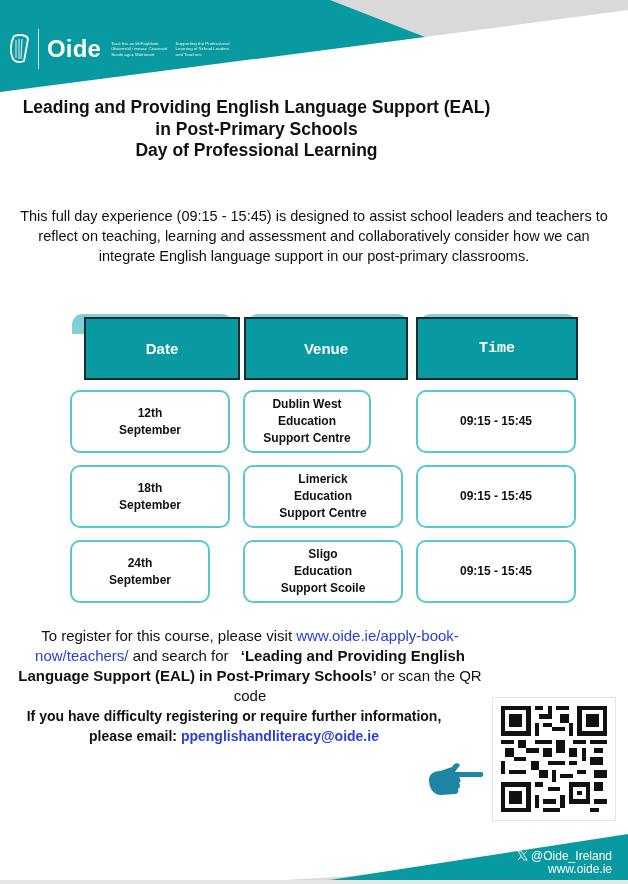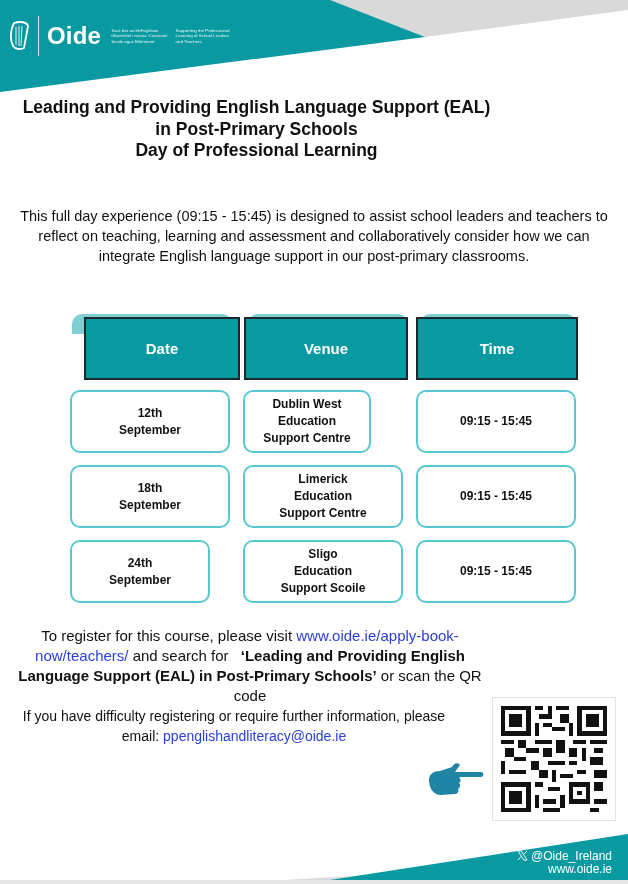"Oide" .logo { top: 16px -> 29px }
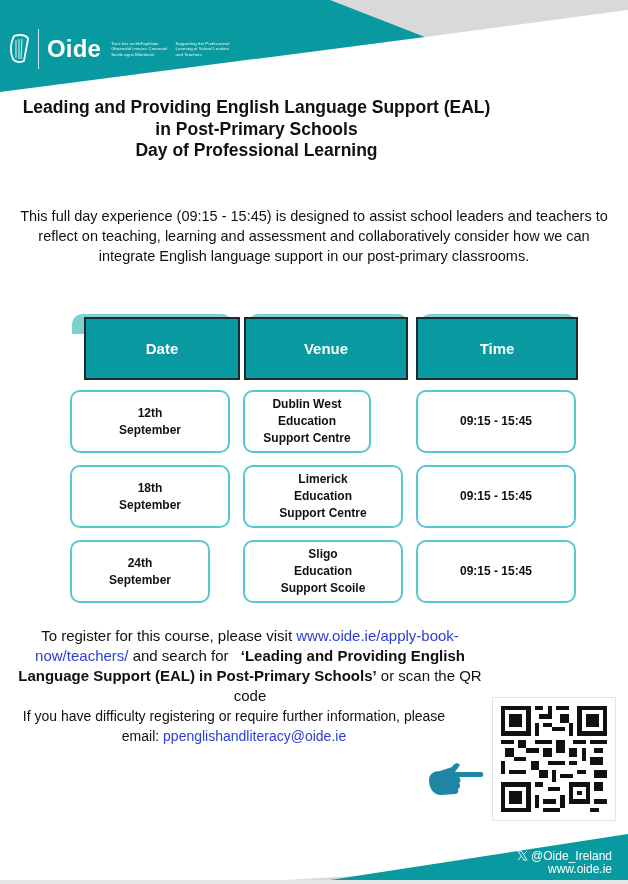"Time" div.col-head { font-family: none -> Liberation Mono, monospace }
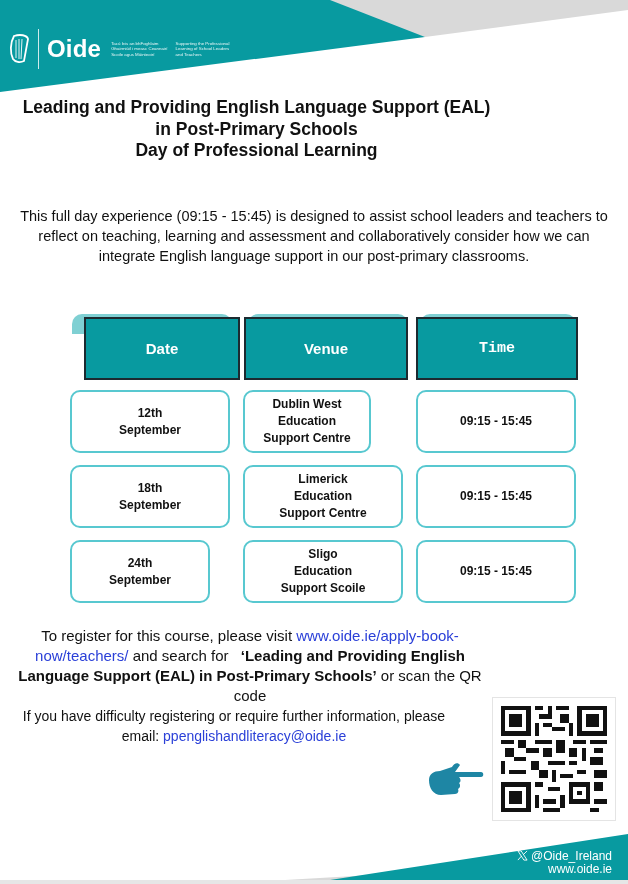"If you have difficulty registering" .contact { font-weight: none -> bold }
